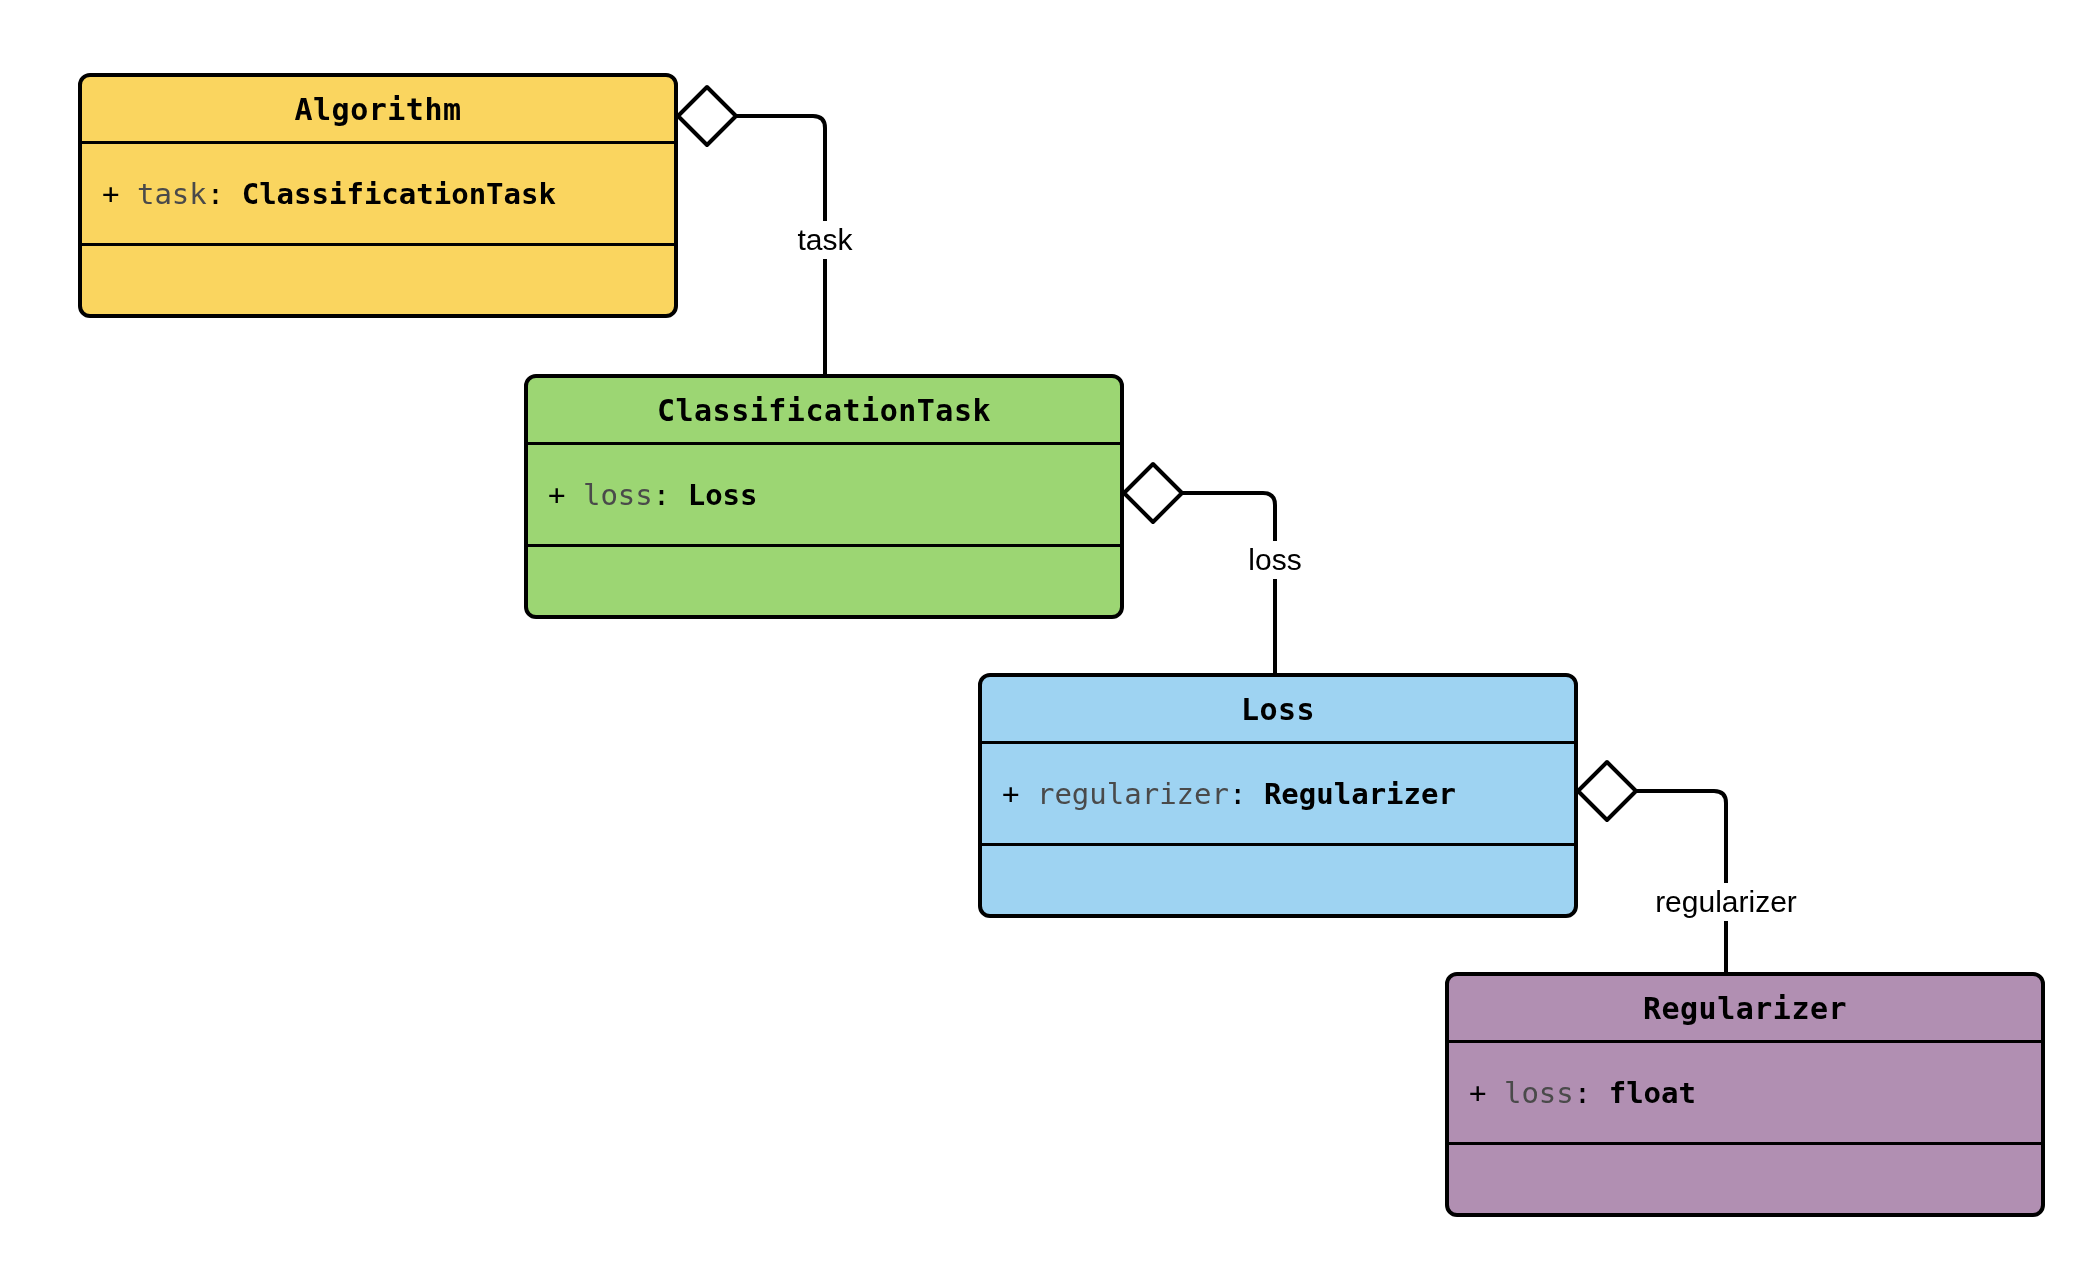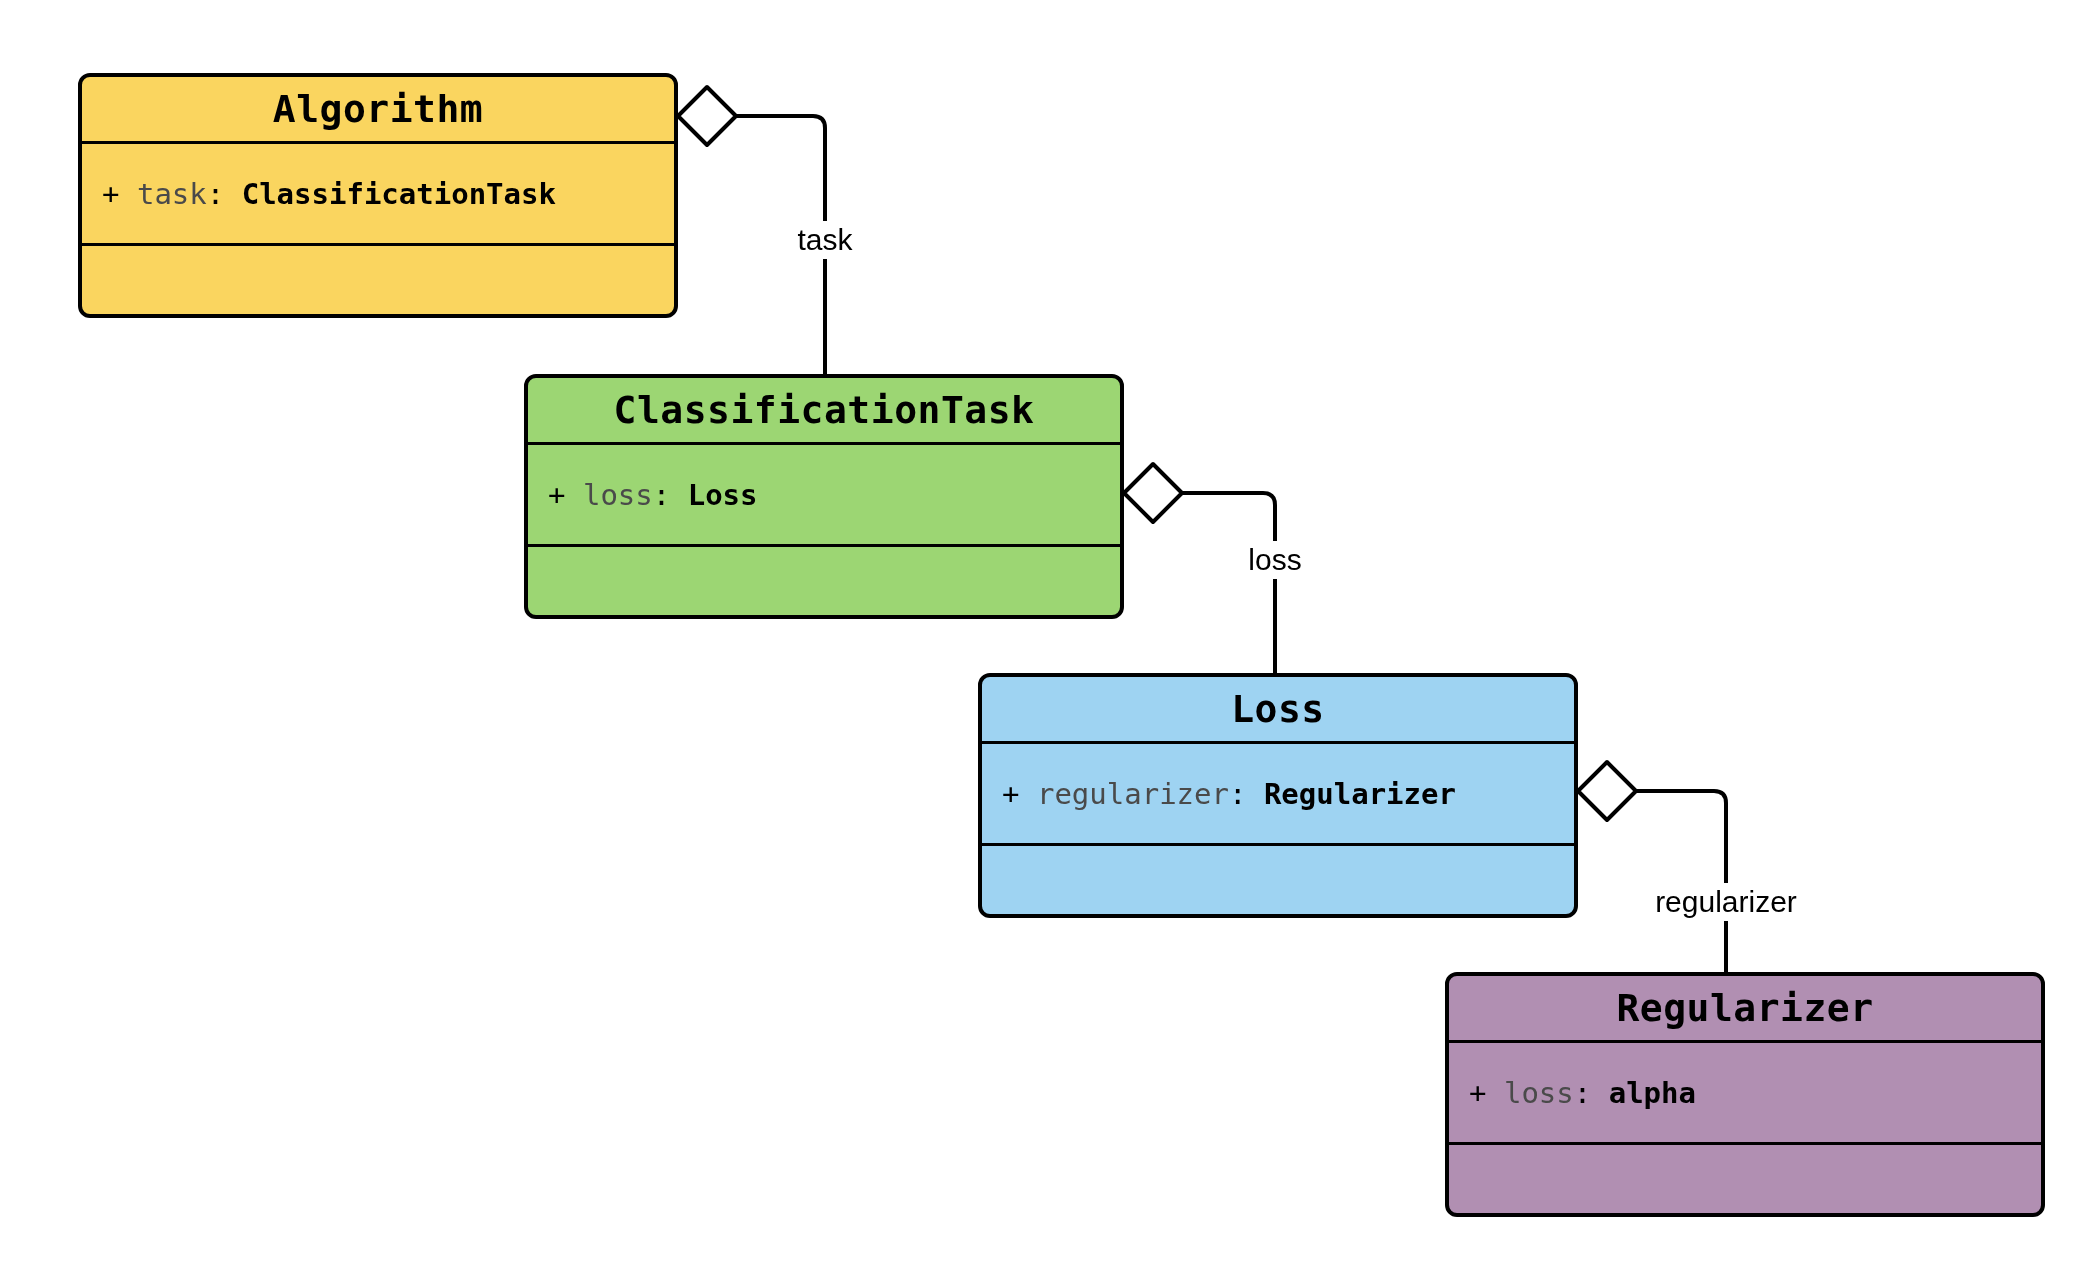"Algorithm" .uml-title { font-size: 38px -> 30px }
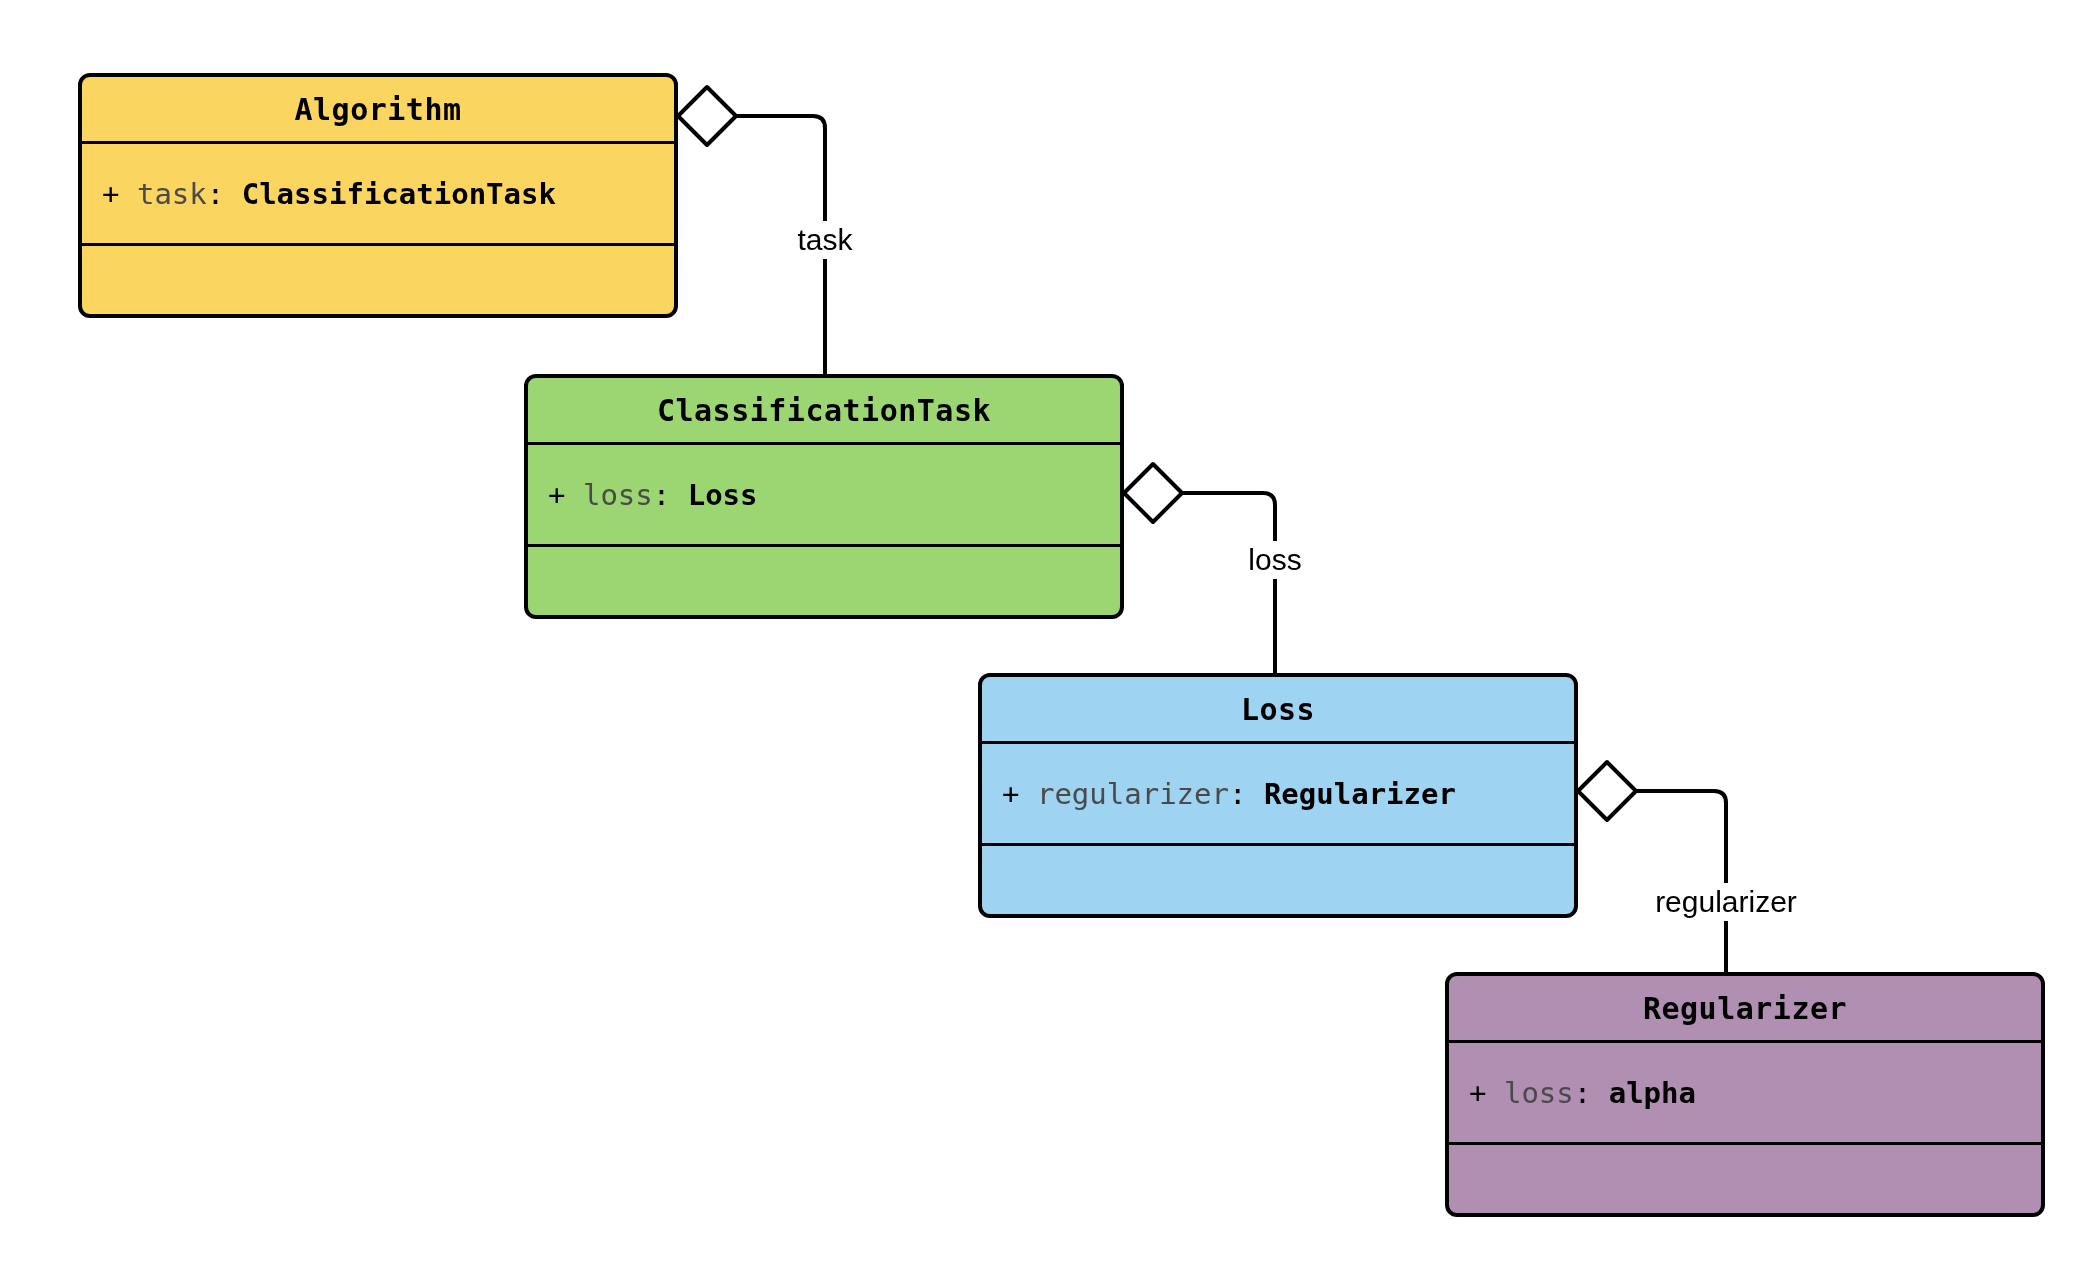"alpha" span.attr-type { text: alpha -> float }
